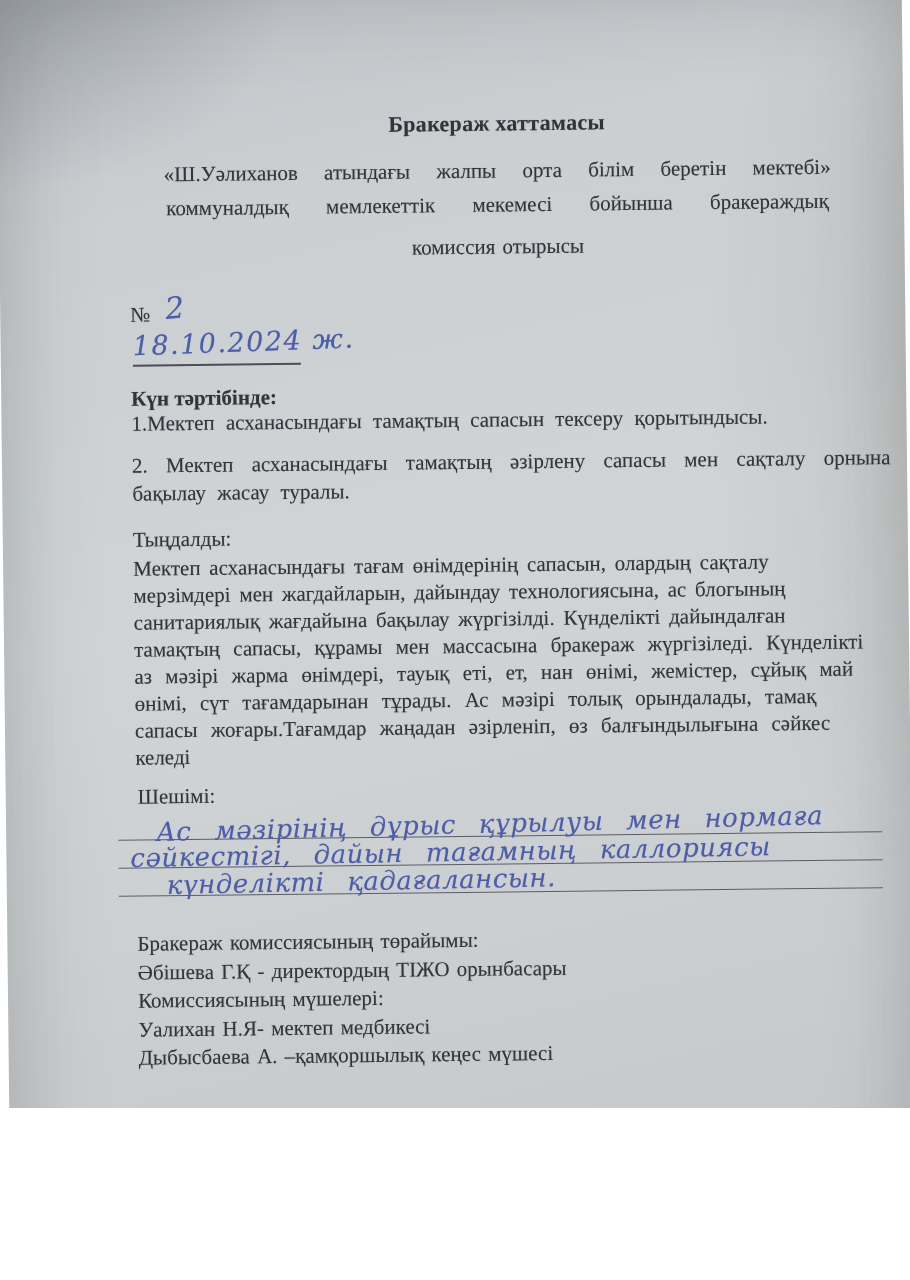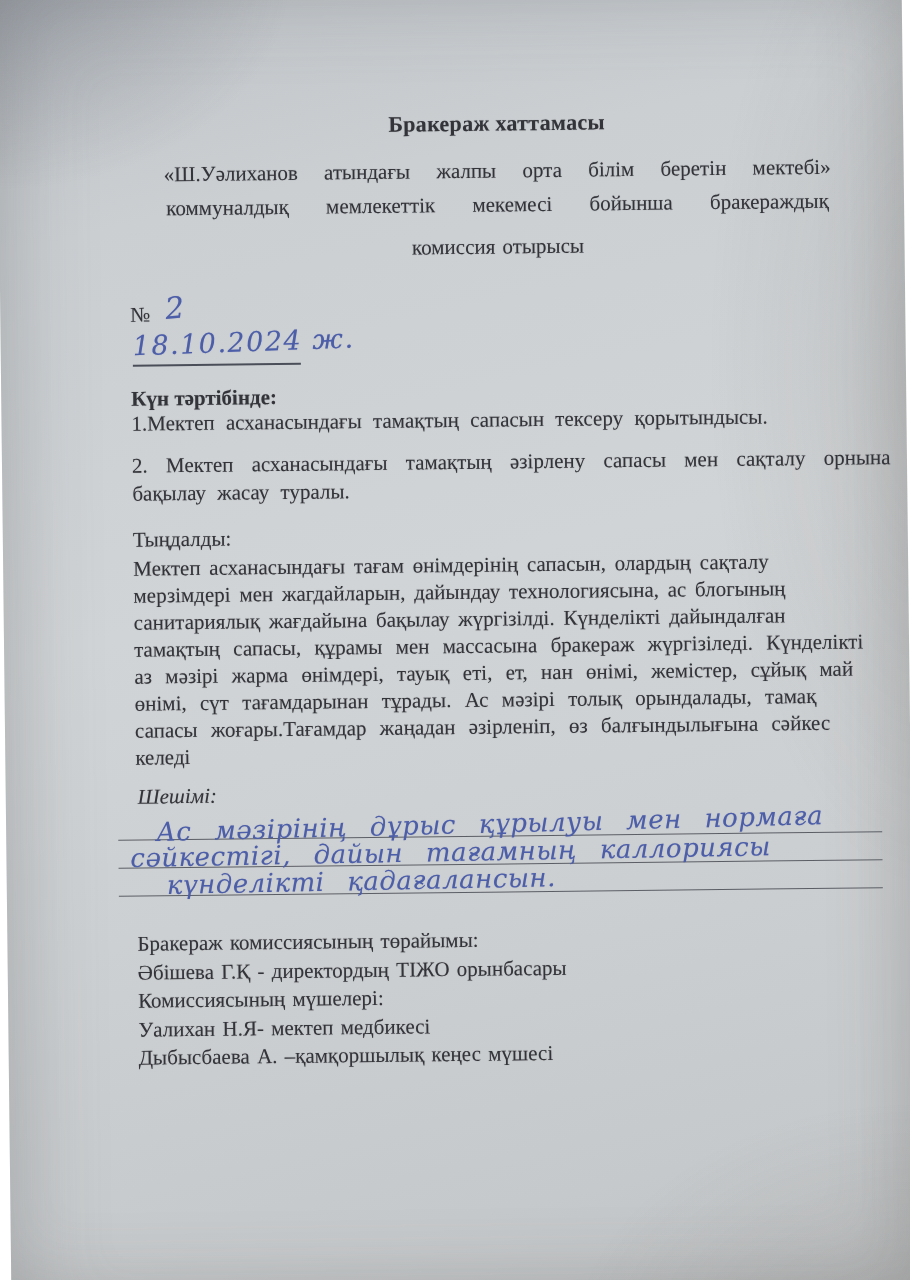"Бракераж хаттамасы" .photo { height: 1280px -> 1108px }
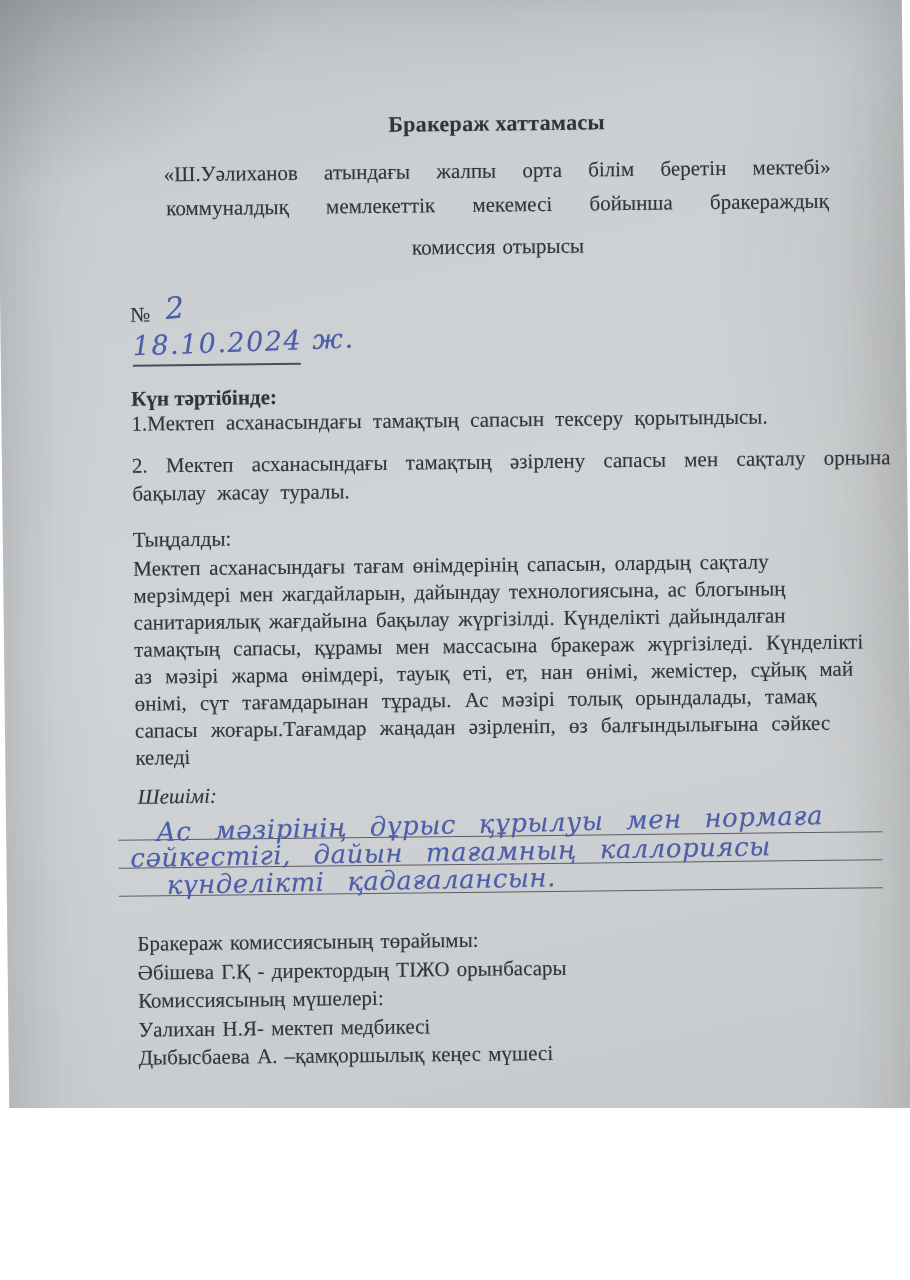"Шешімі:" .decision-h { font-style: italic -> none }
